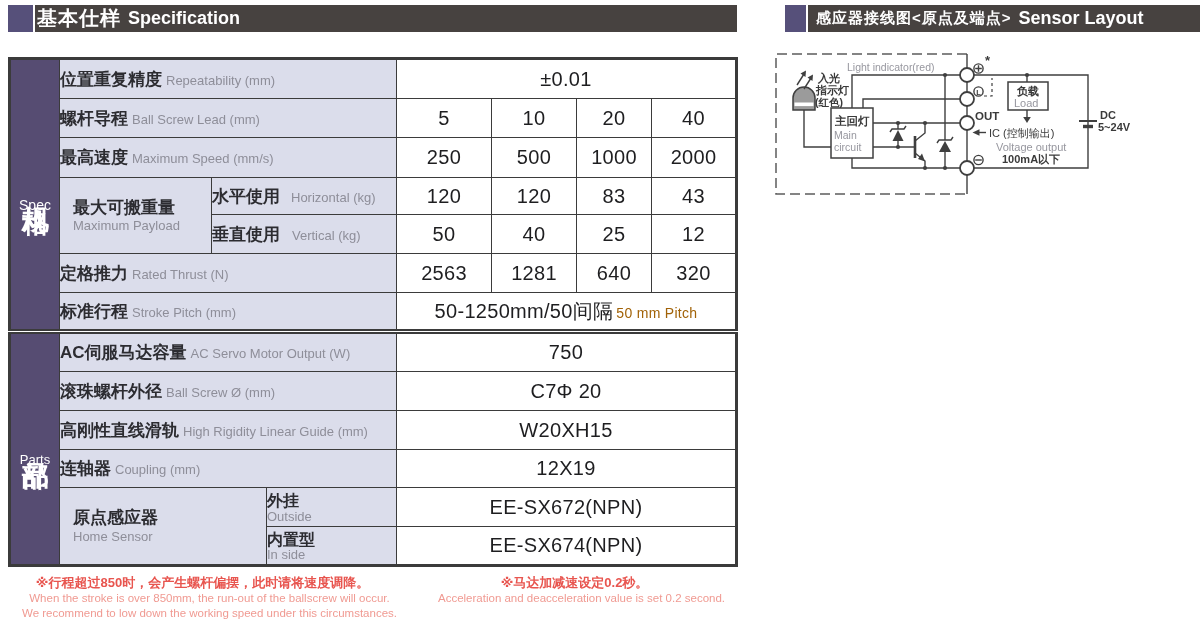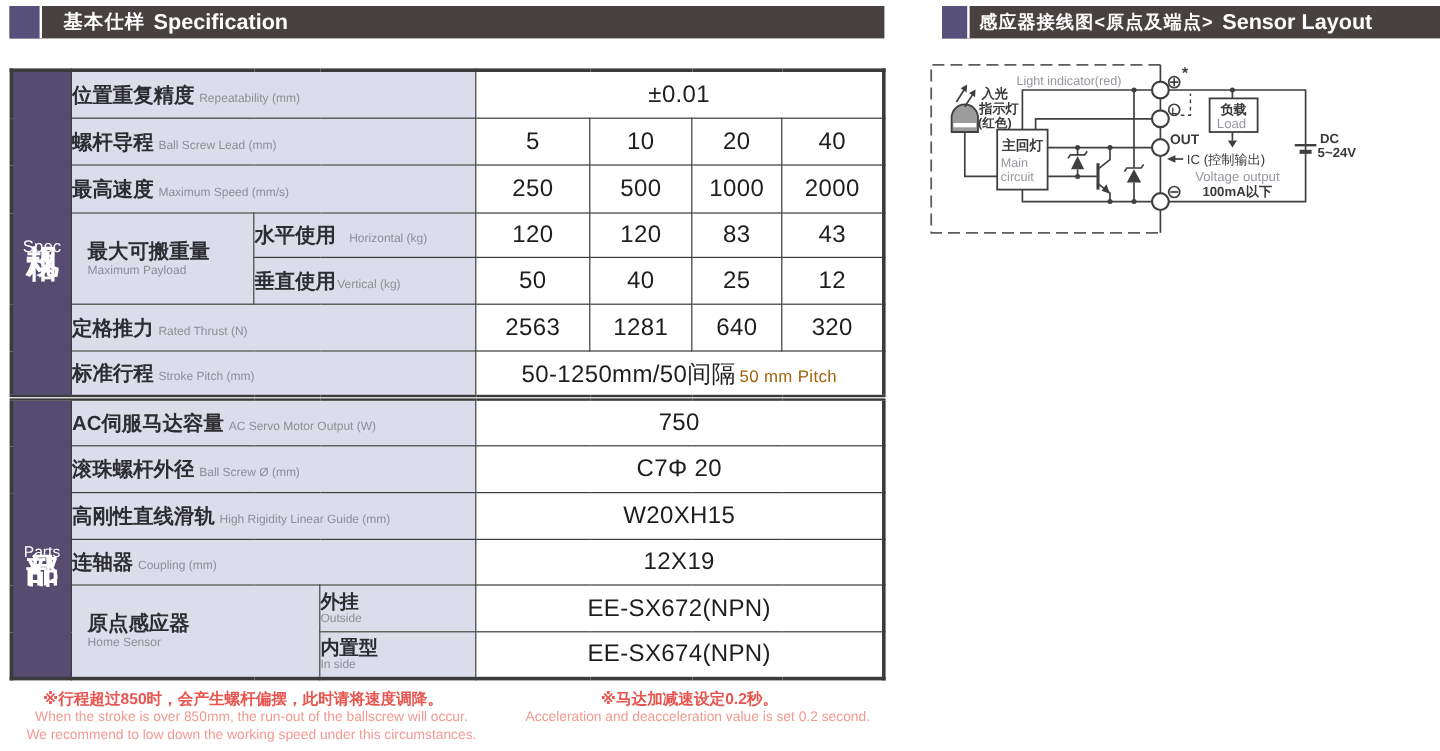"基本仕样" .hdr-zh { font-size: 16px -> 20px; margin-left: 18px -> 2px }
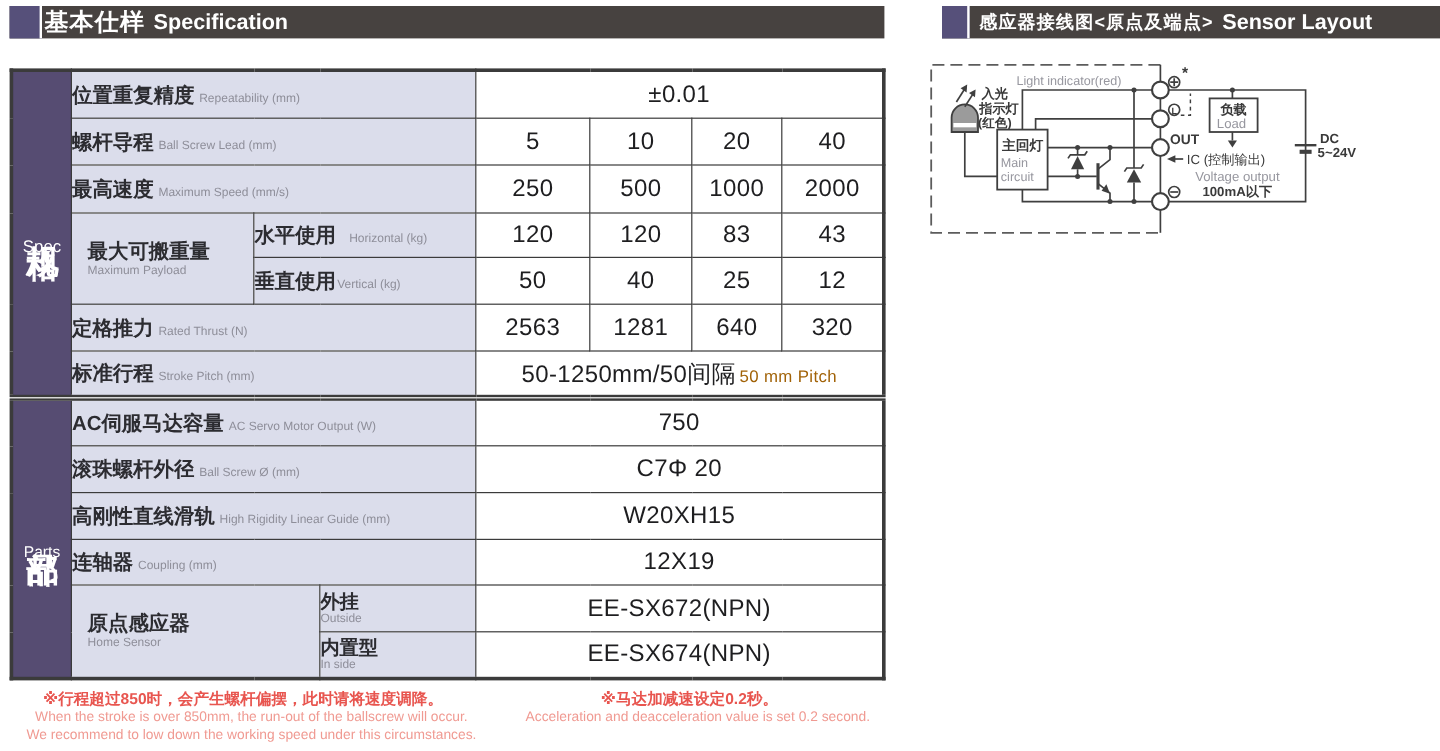"Repeatability (mm)" .le { font-size: 10px -> 13px }
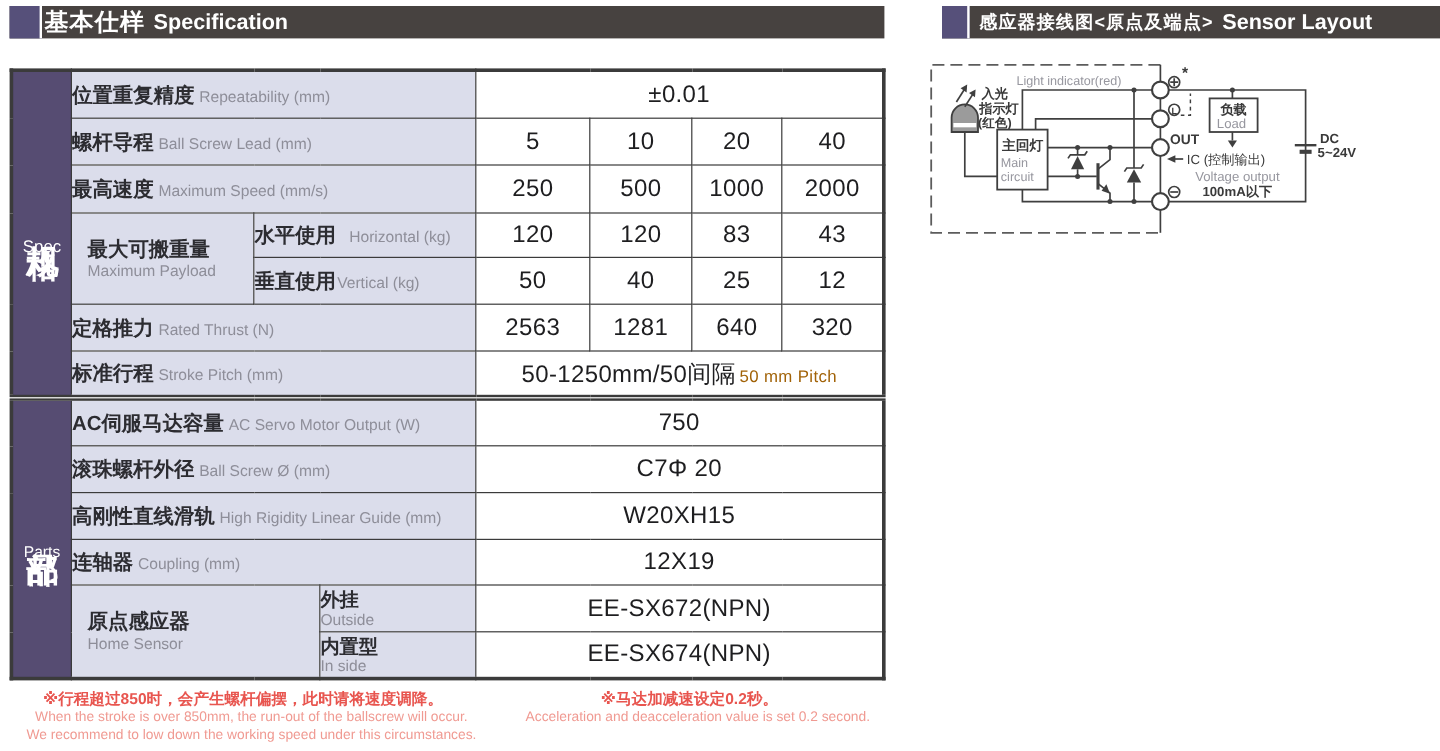"Vertical (kg)" span.le { margin-left: 1px -> 12px }
